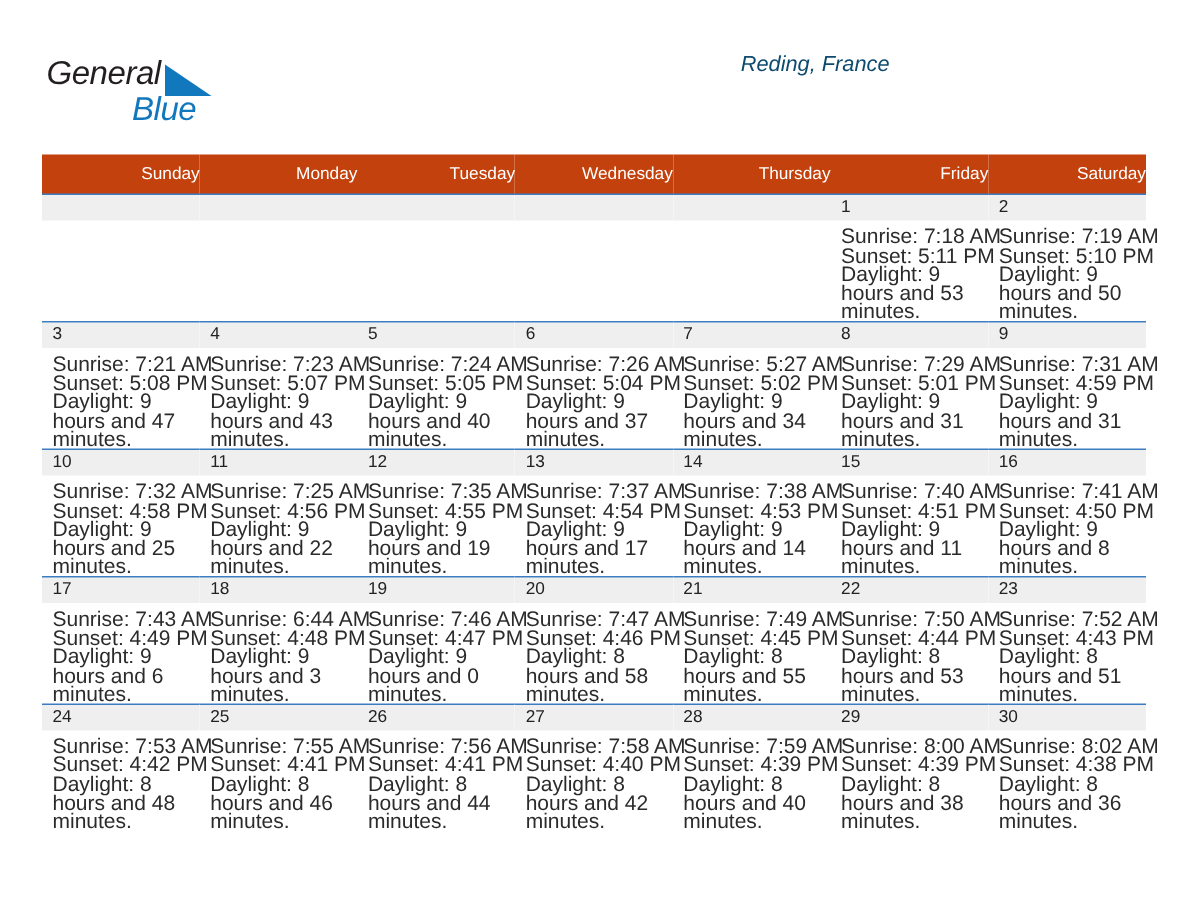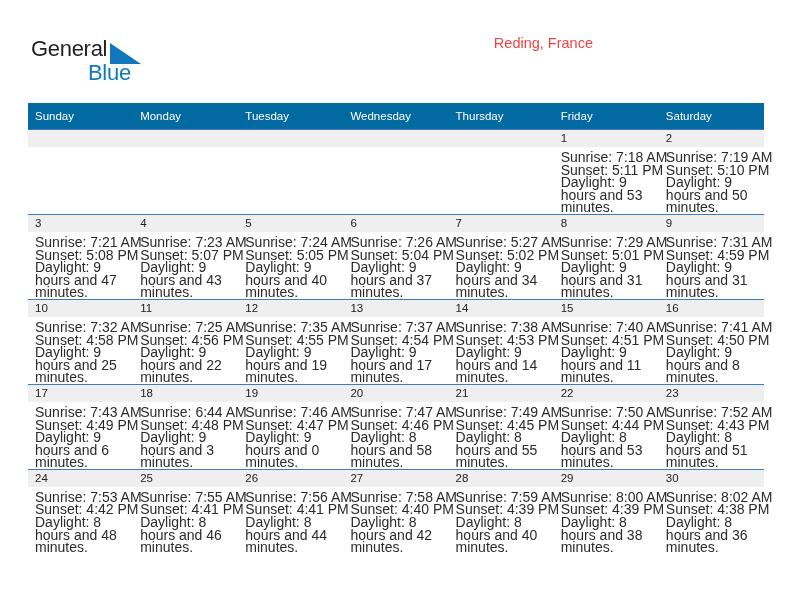"General" .header { font-style: none -> italic }
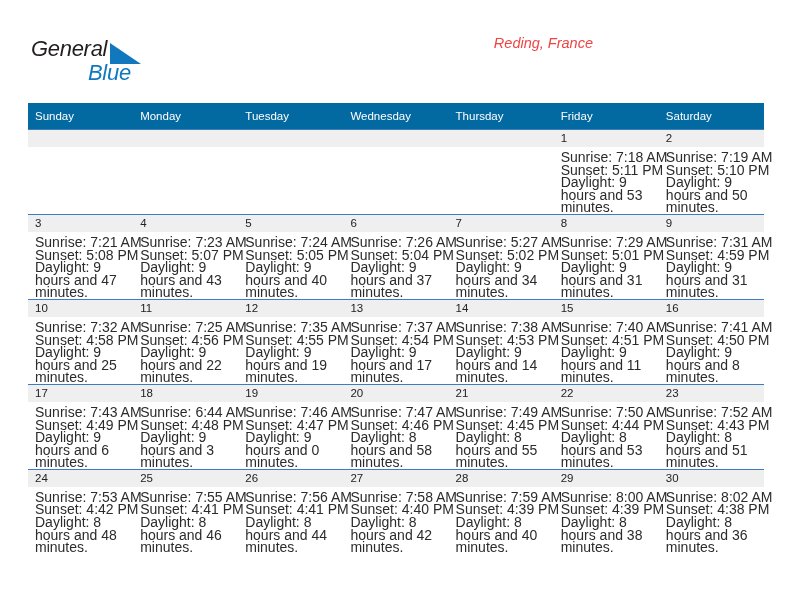"Reding, France" .cal-subtitle { color: #ef4444 -> #0c4a6e }
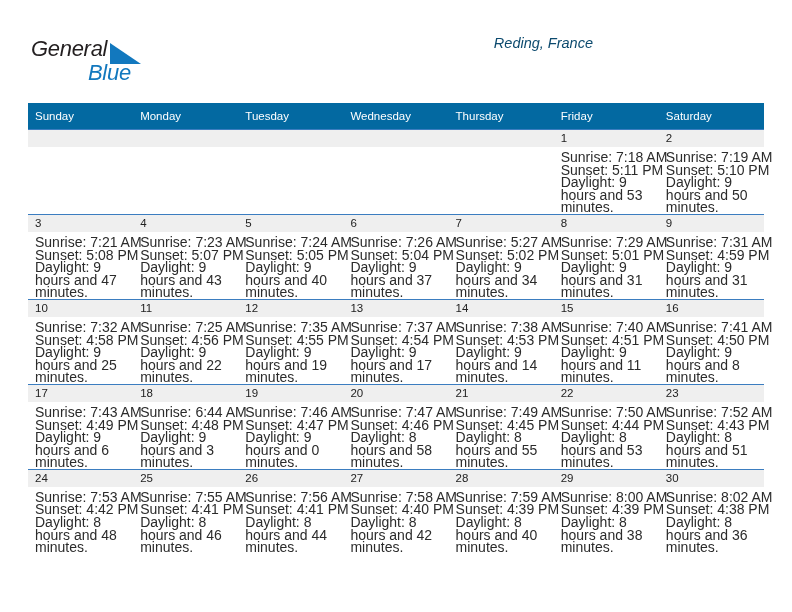"Sunday" .calendar th { background: #0369a1 -> #c2410c; text-align: left -> right }
